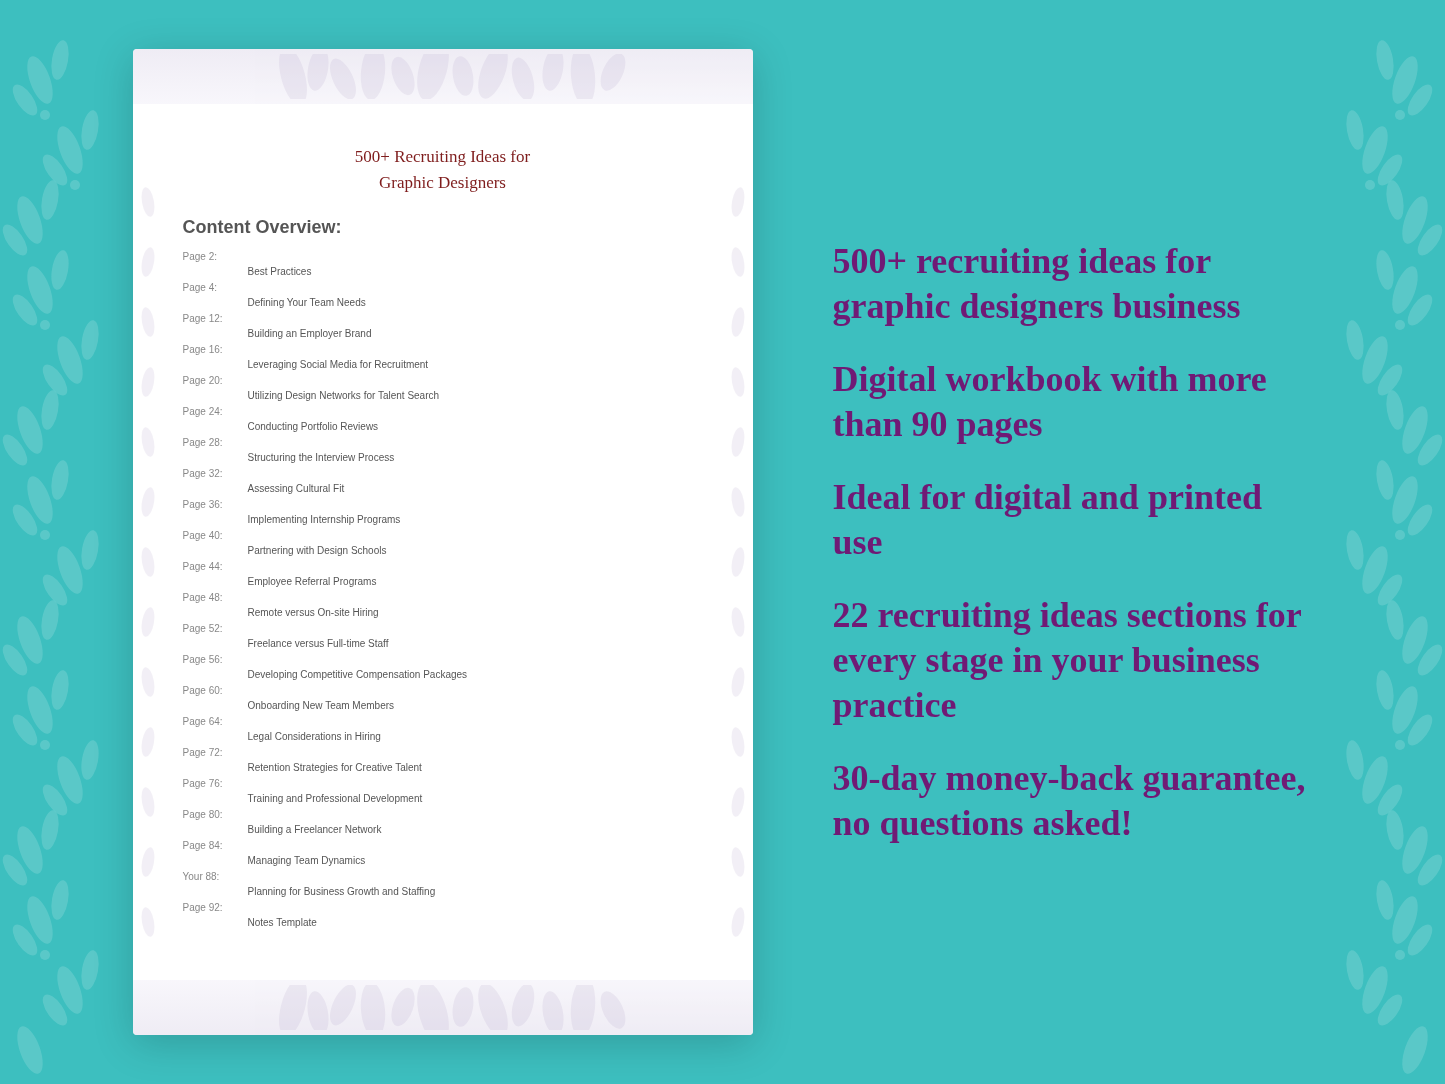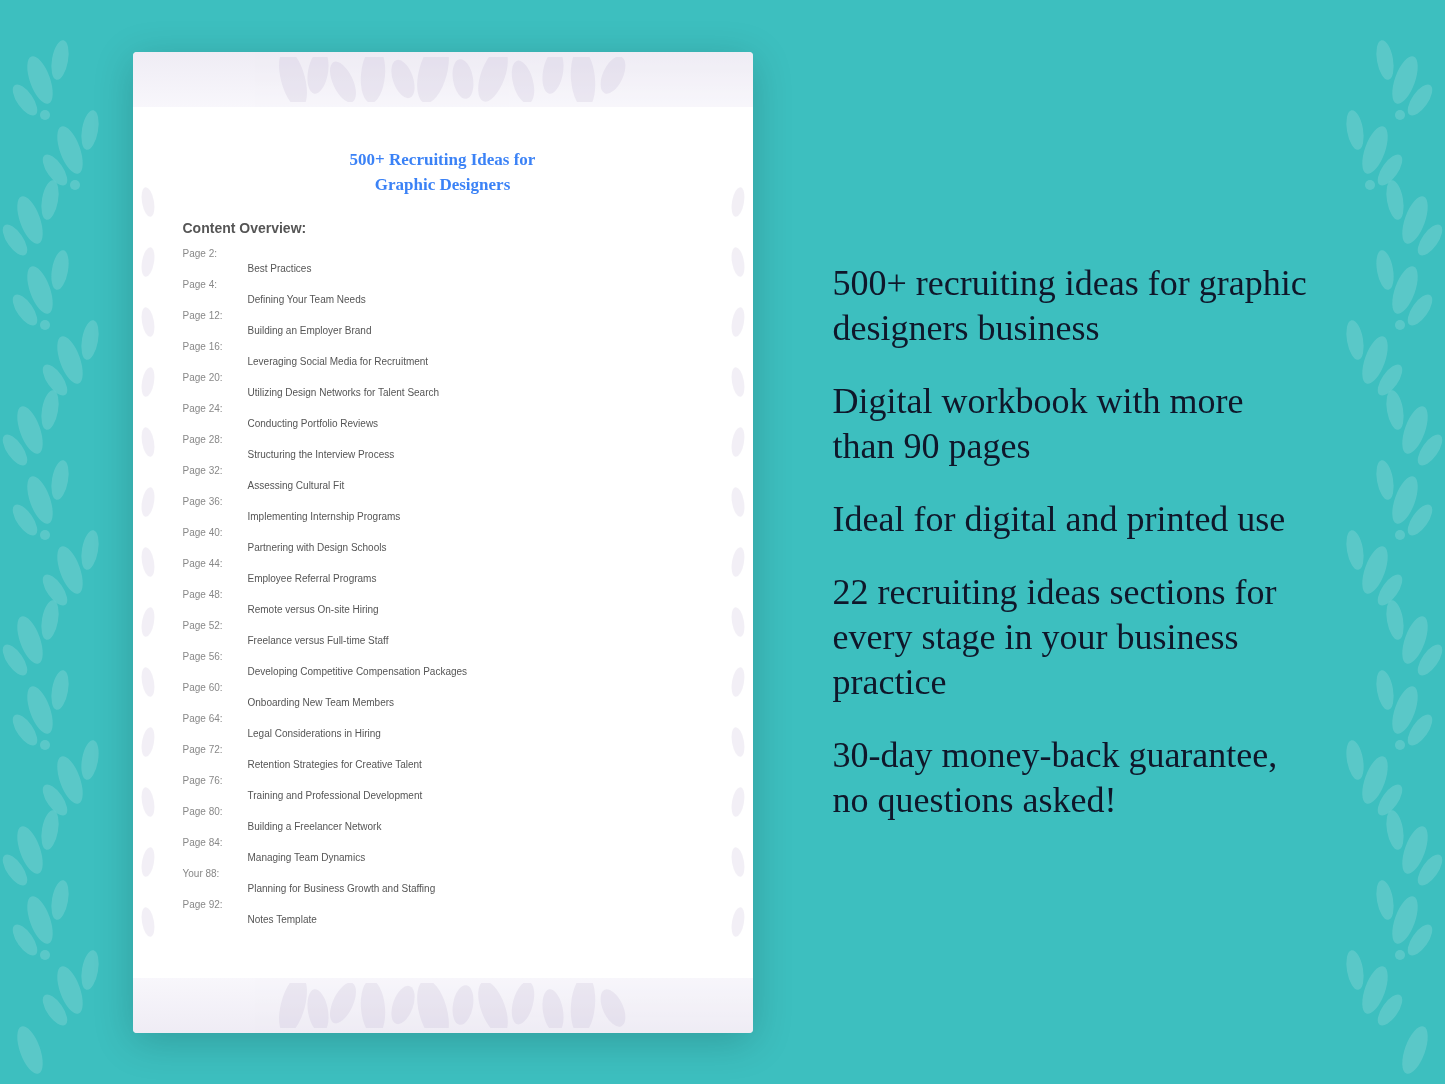"500+ Recruiting Ideas for" .document-title { color: #3b82f6 -> #7f1d1d; font-weight: bold -> normal }
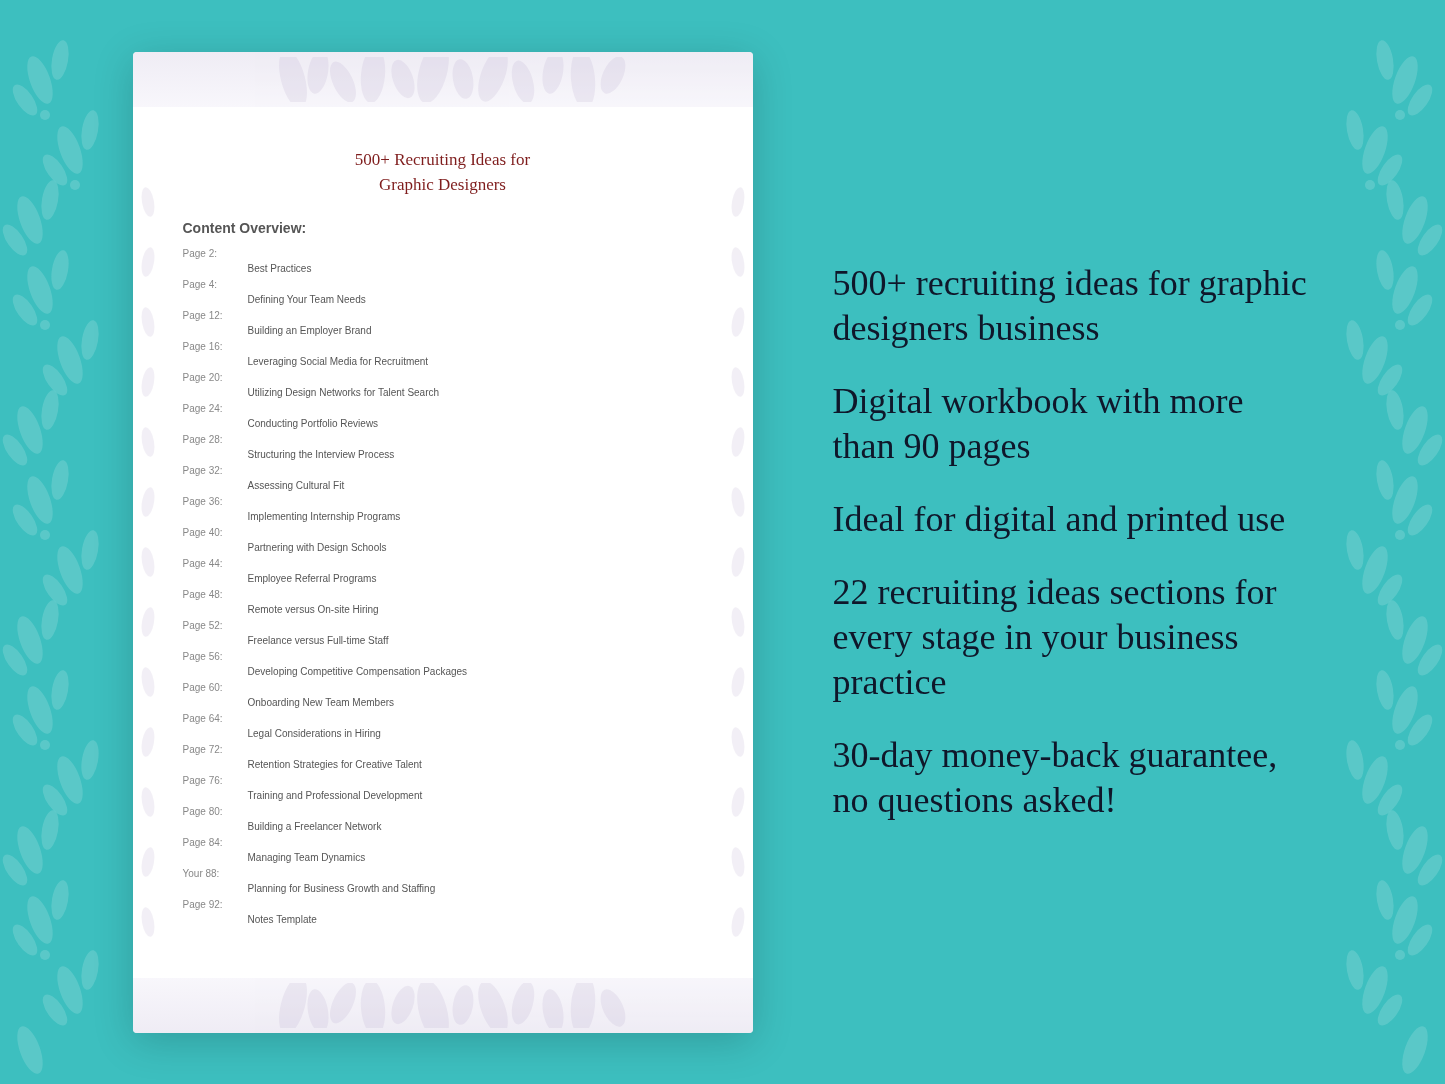"Content Overview:" .content-overview-label { font-size: 14px -> 18px }
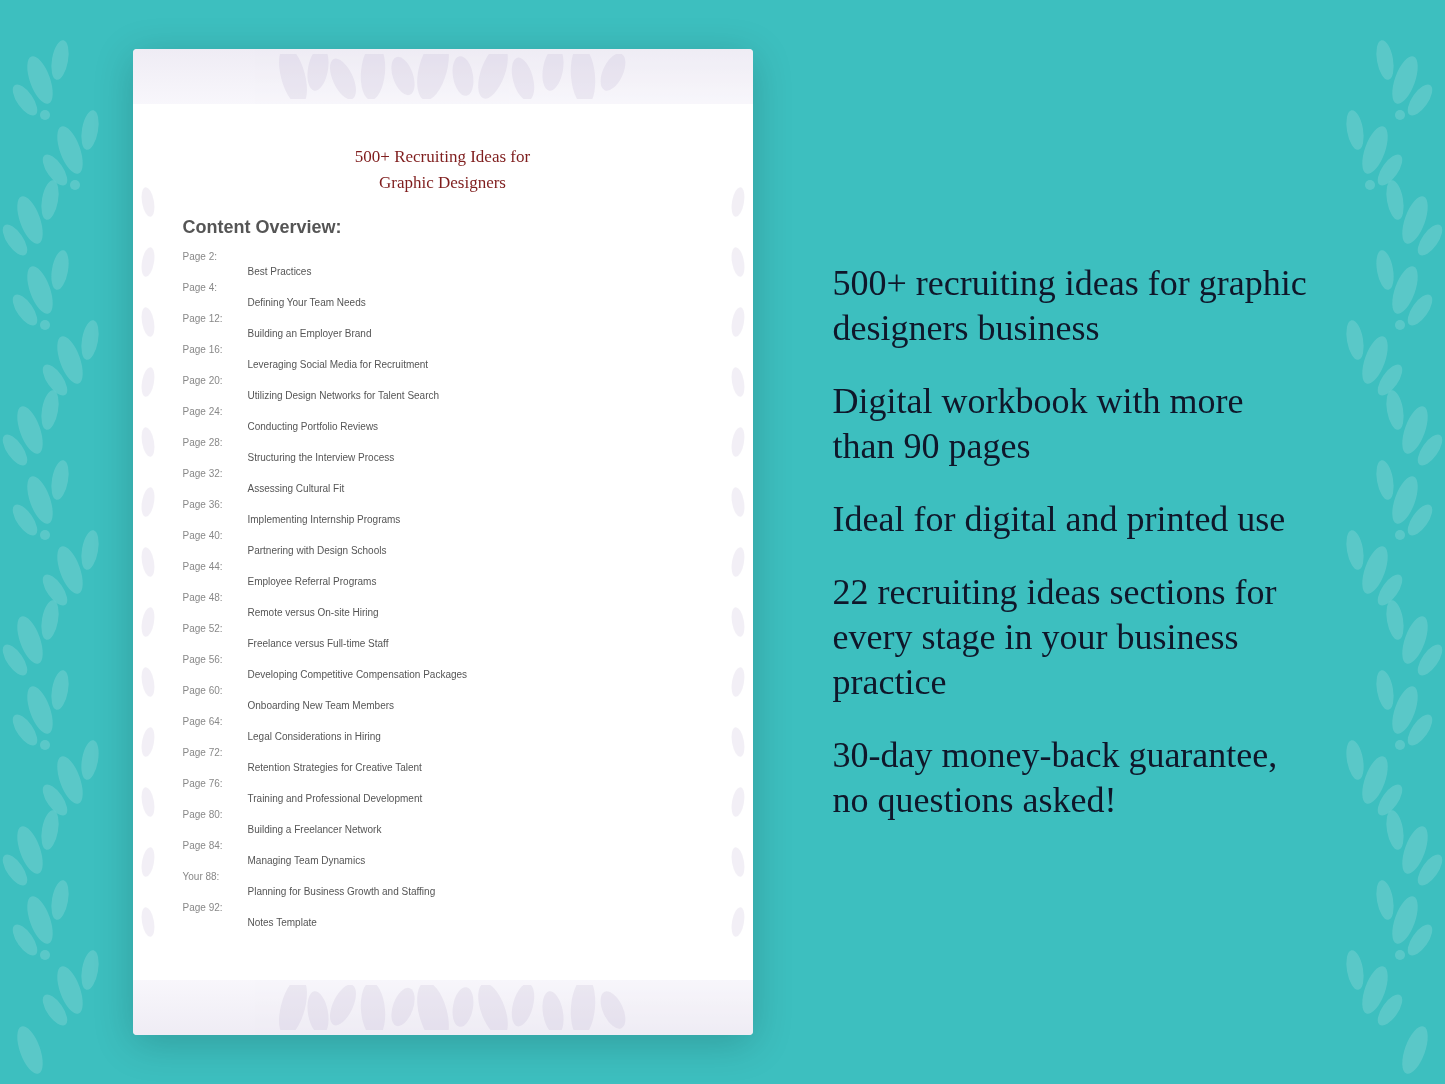"500+ recruiting ideas for graphic" .feature-text { color: #0f172a -> #701a75; font-weight: normal -> bold }
